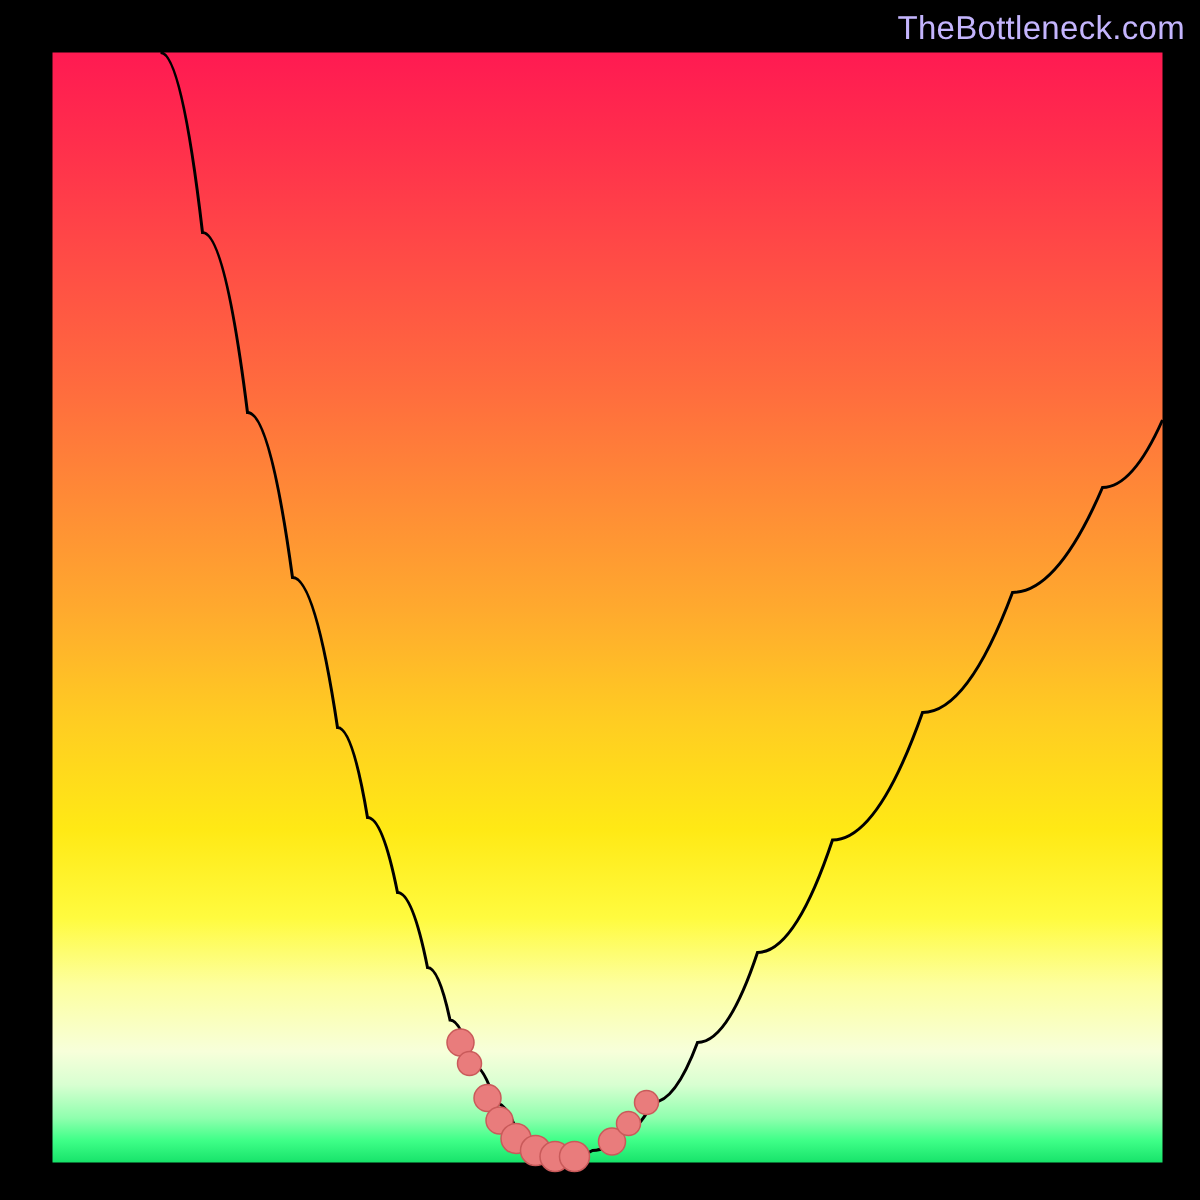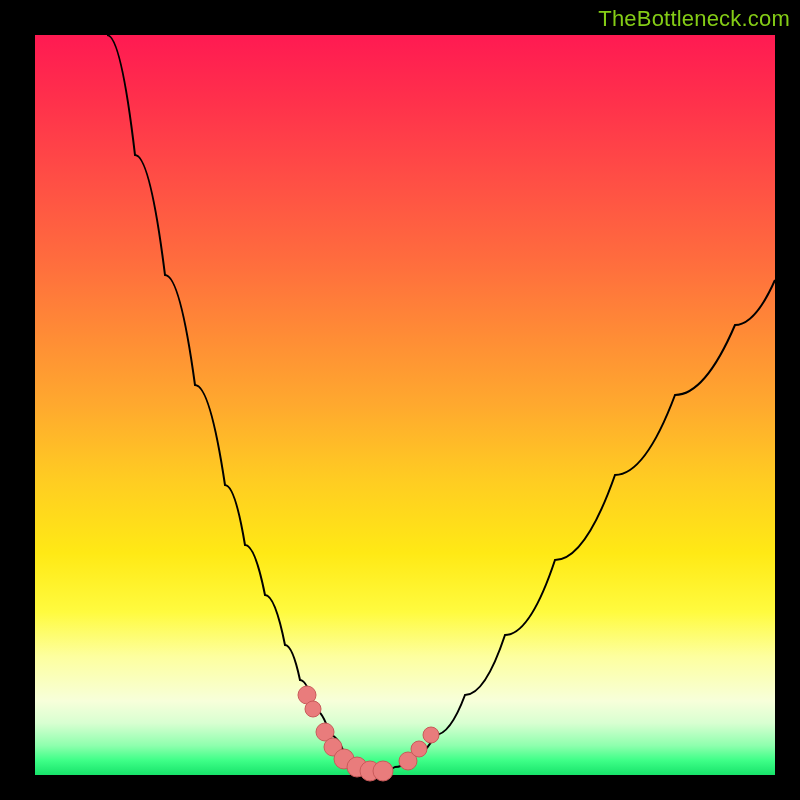"TheBottleneck.com" .watermark { color: #84cc16 -> #c4b5fd }
